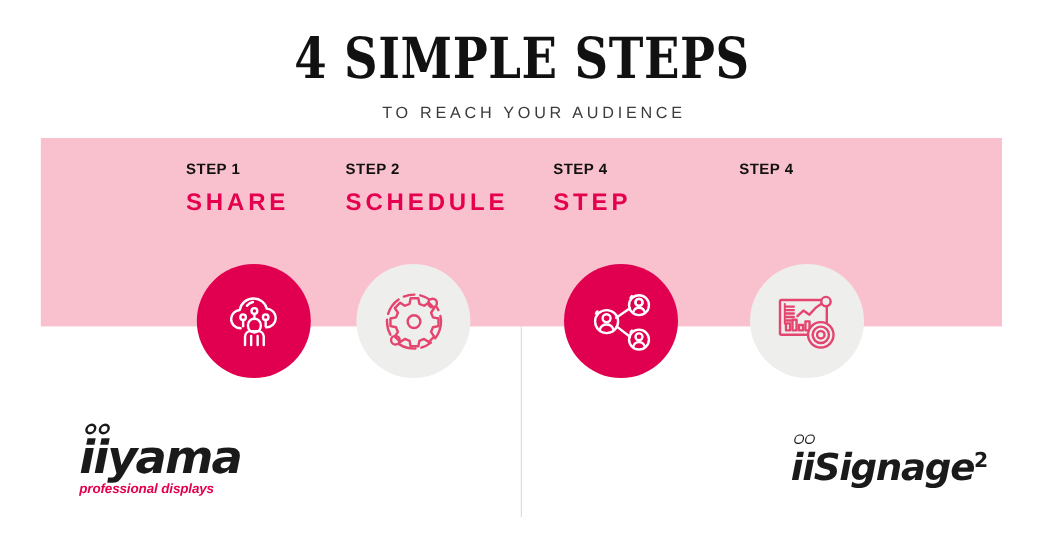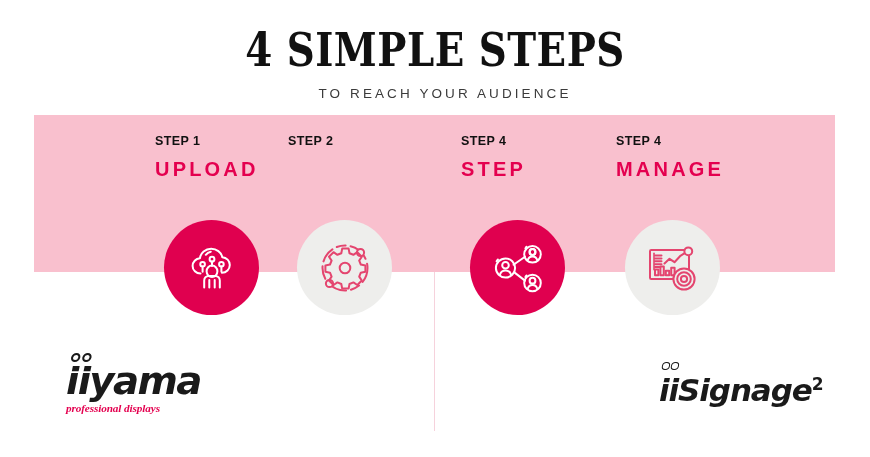"UPLOAD" div.step-name { text: UPLOAD -> SHARE }
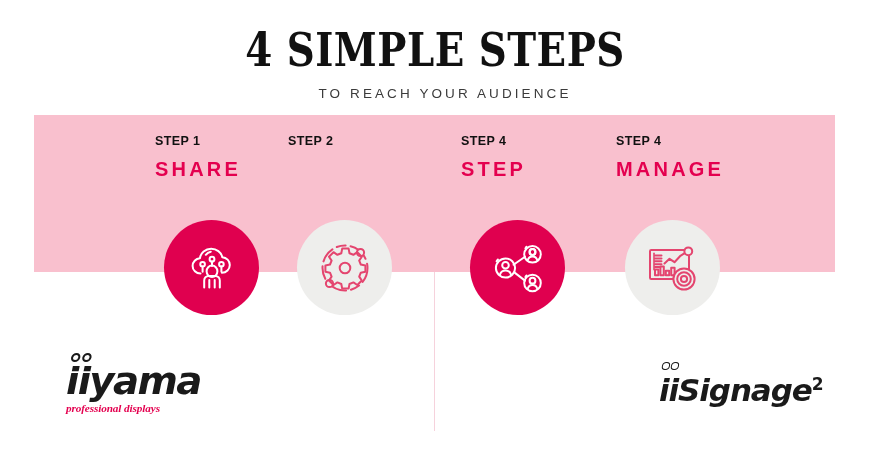"SCHEDULE" div.step-name { html: none -> <div>SCHEDULE</div> }
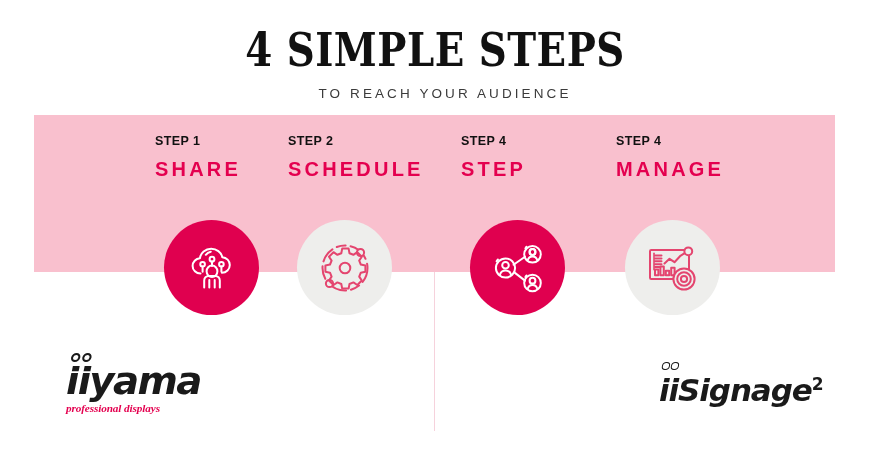"MANAGE" div.step-name { html: <div>MANAGE</div> -> none }
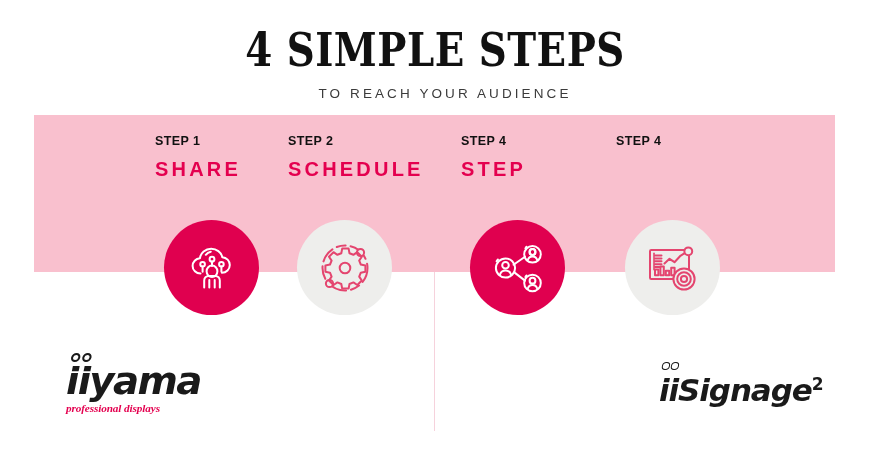"professional displays" .iiyama-tagline { font-family: Liberation Serif, serif -> Liberation Sans, sans-serif }
